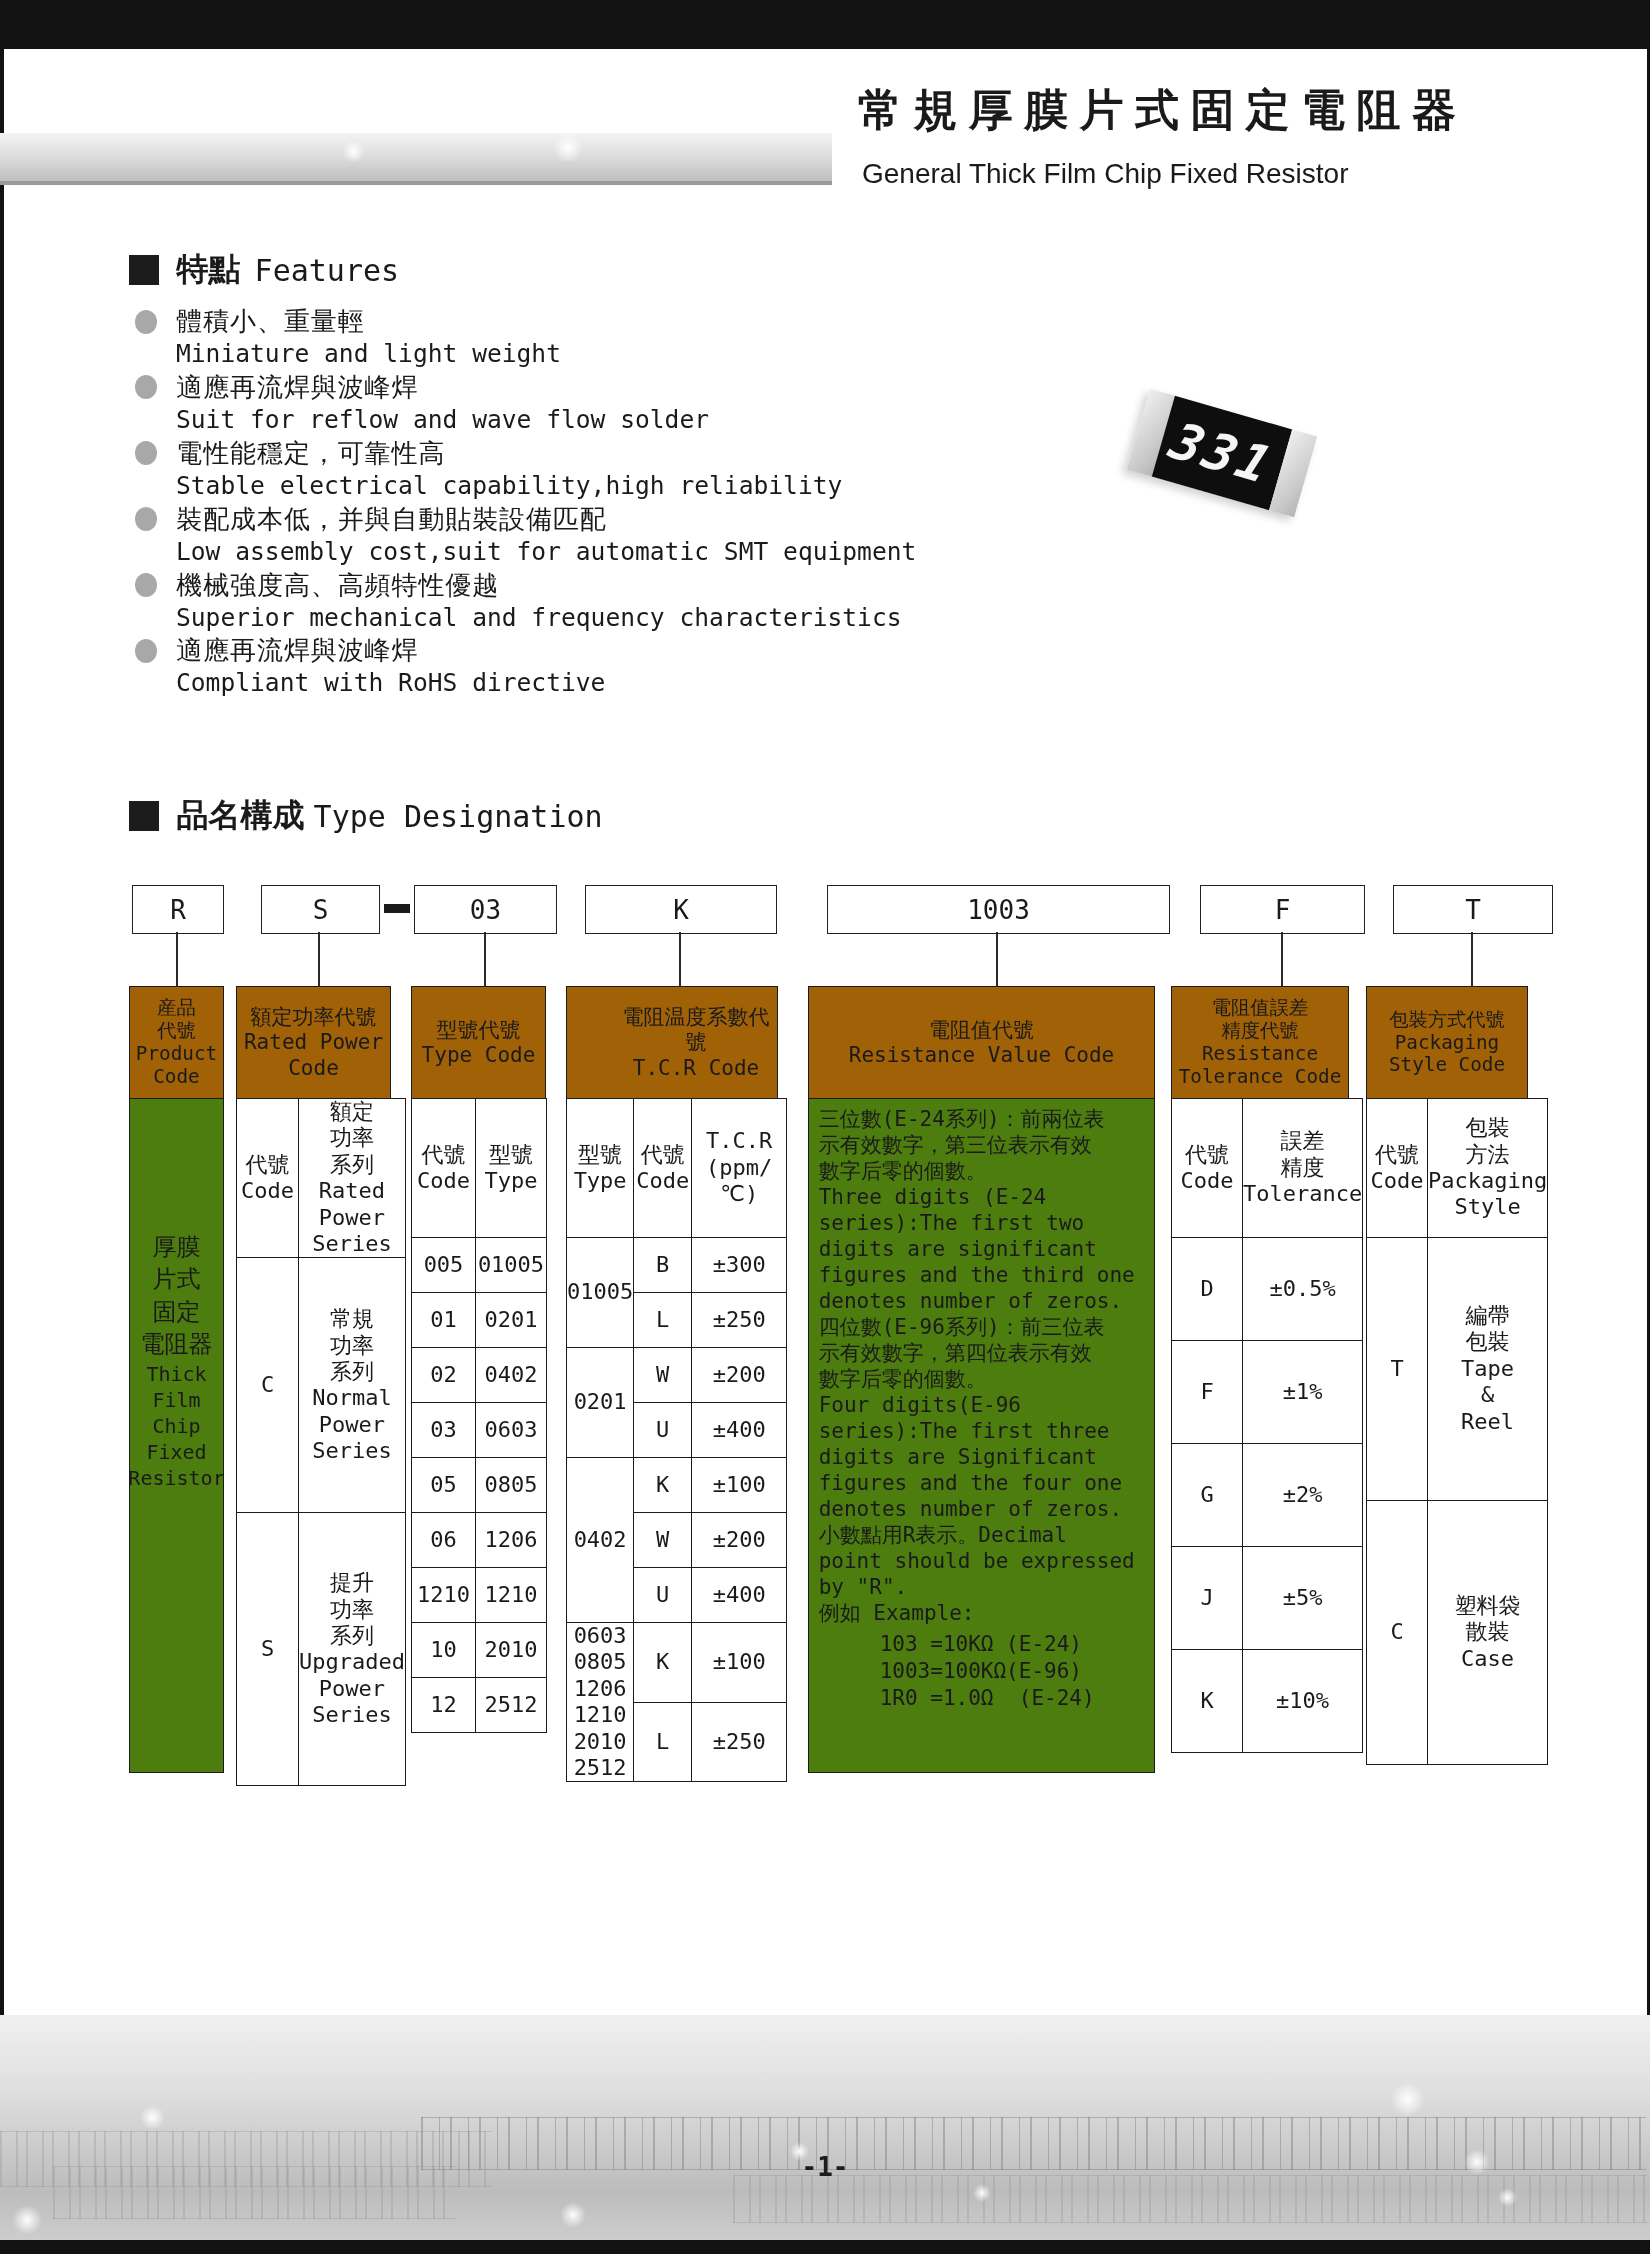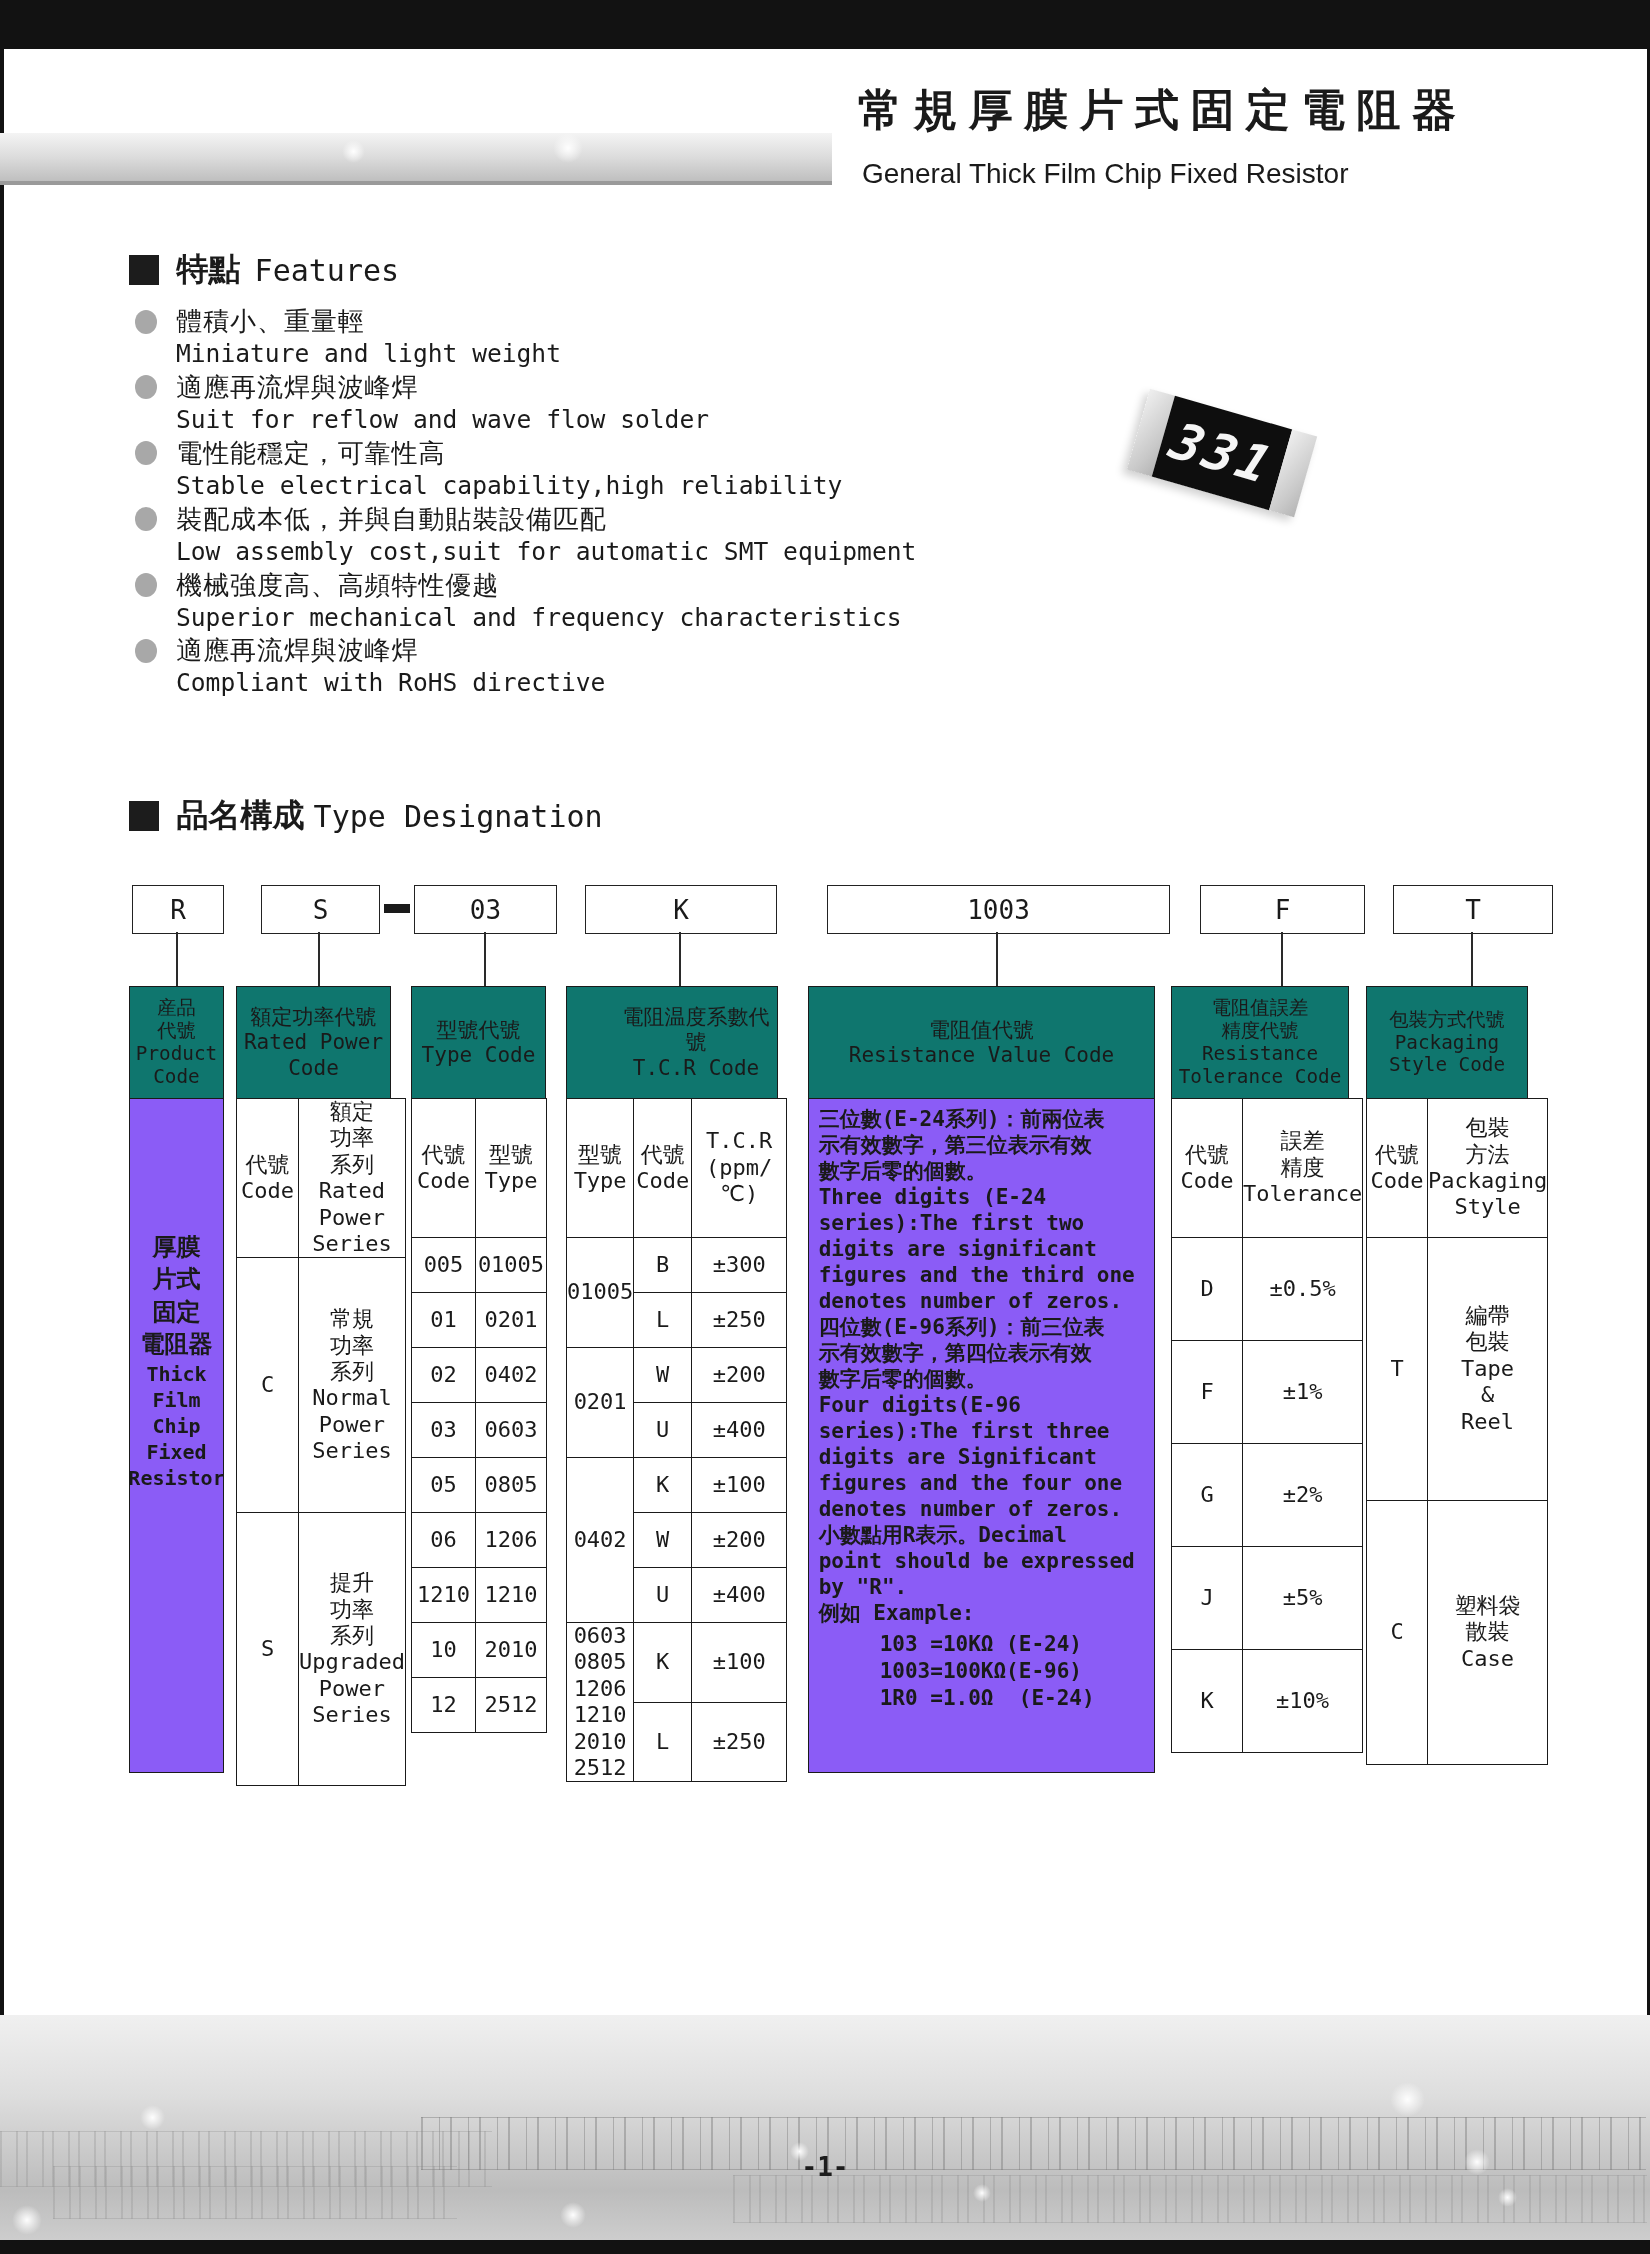"産品" .hdrbox { background: #0f766e -> #a16207 }
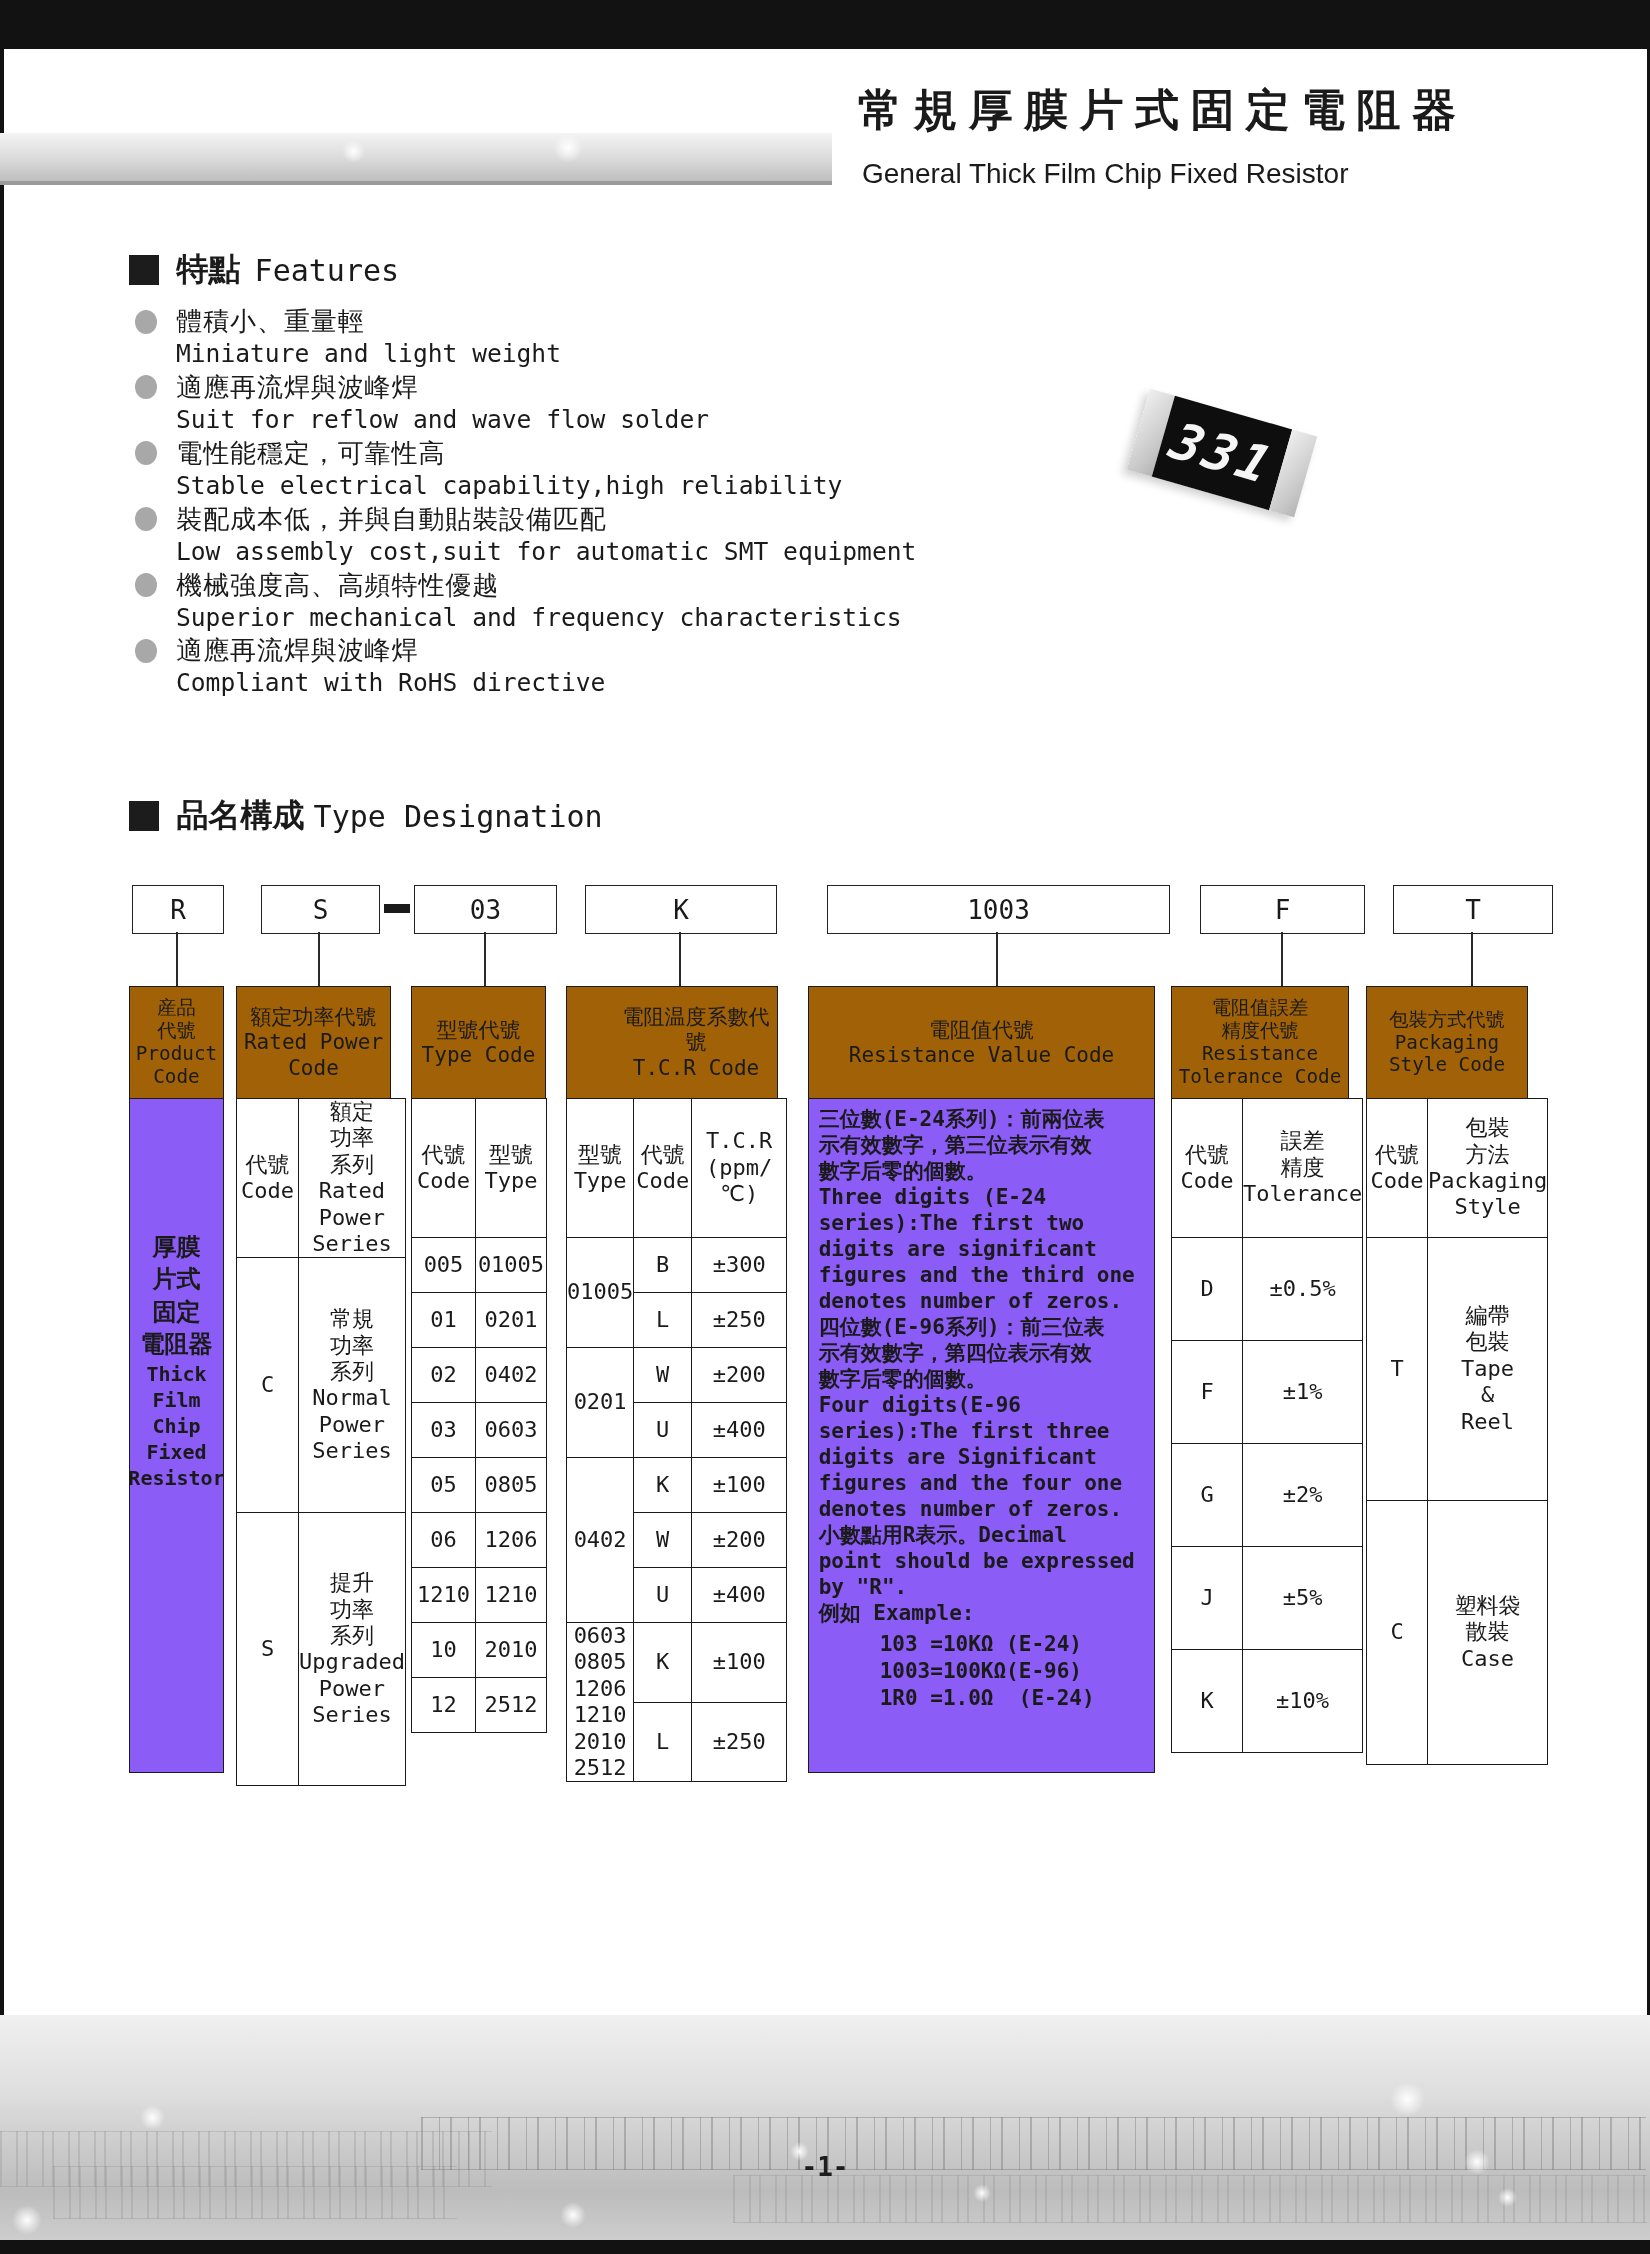"三位數(E-24系列)：前兩位表" .cellbox { background: #8b5cf6 -> #4d7c0f; font-weight: bold -> none }
